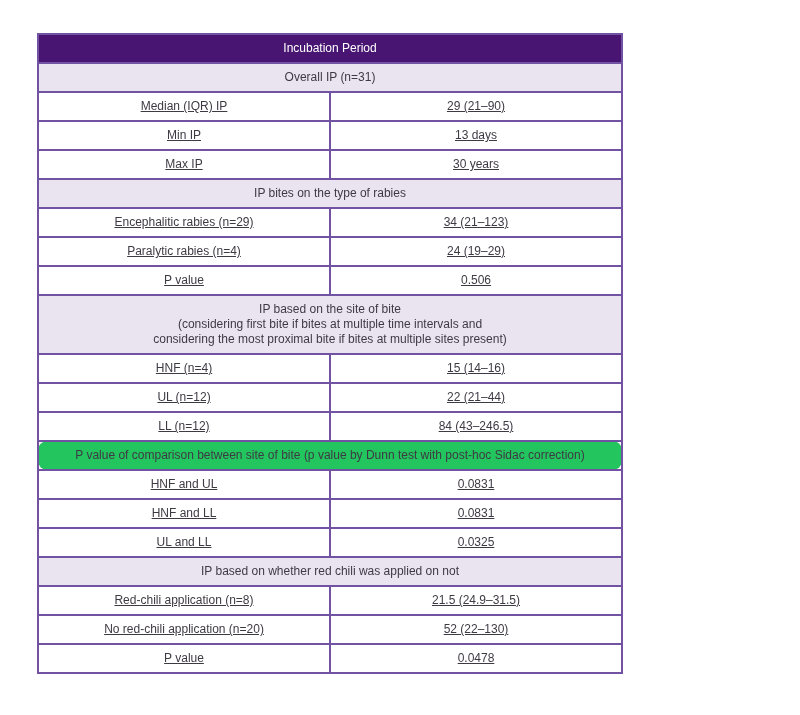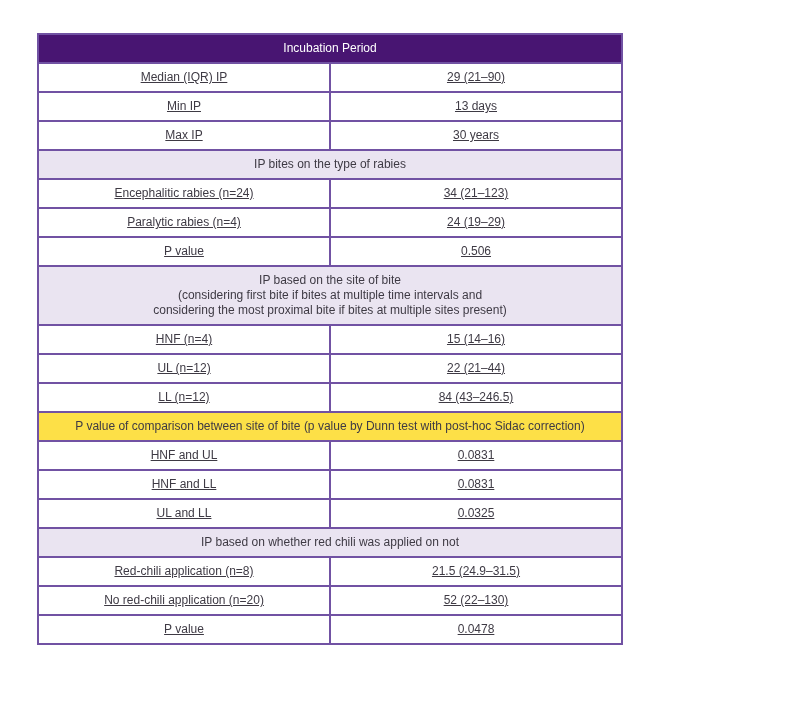"Overall IP (n=31)" tr { html: none -> <tr> <td> <div>Overall IP (n=31)</div> </td> </tr> }
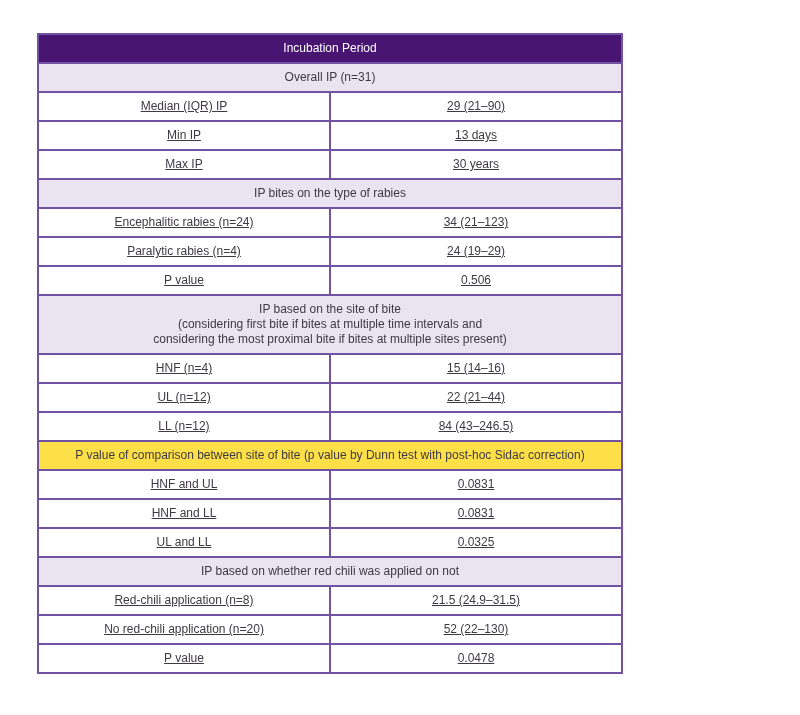"Encephalitic rabies (n=24)" td.label-cell { text: 24 -> 29 }
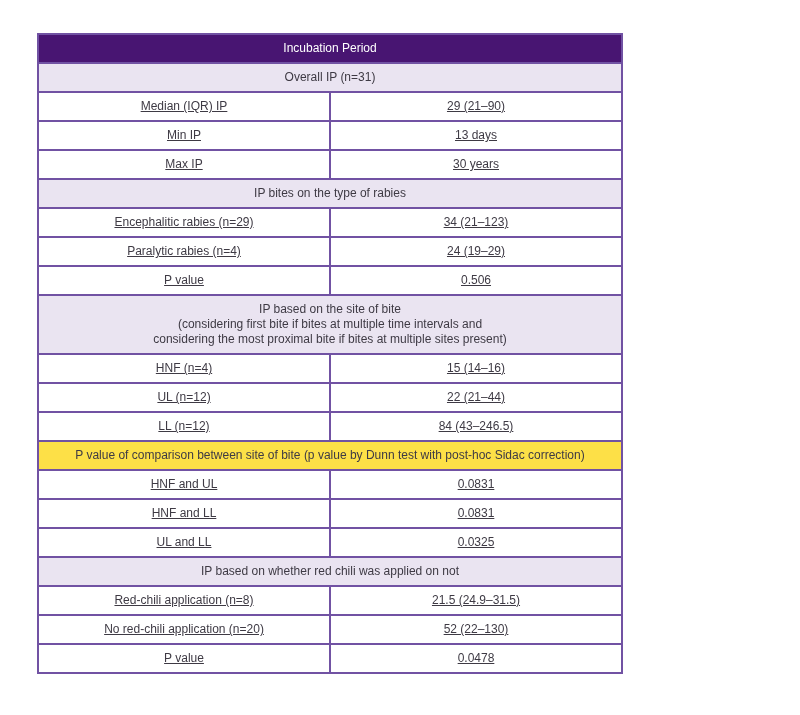"P value of comparison between" td.full-cell { background: #fde047 -> #22c55e; border-radius: none -> 9px }
